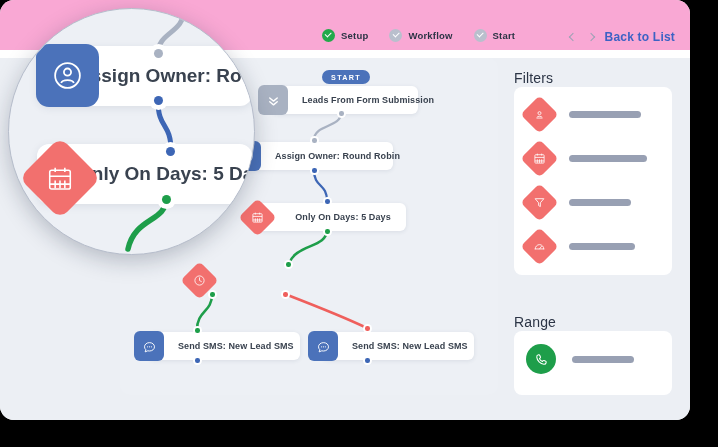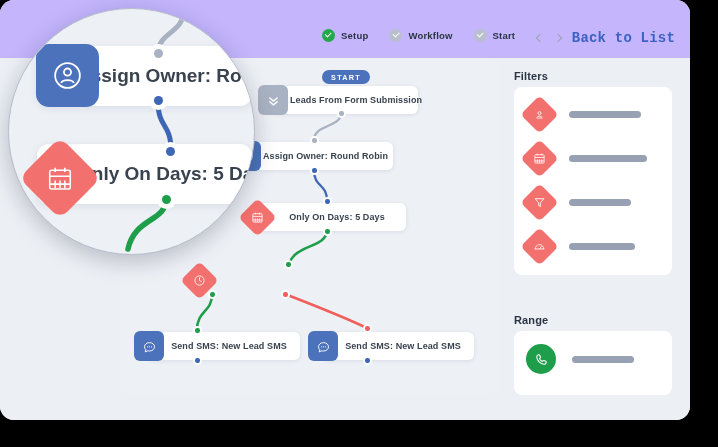"Setup" .header { background: #c4b5fd -> #f9a8d4; height: 58px -> 50px }
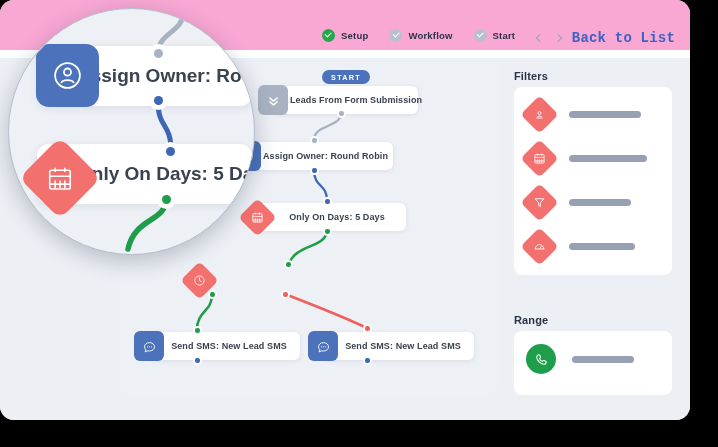"Back to List" .backlist { font-family: Liberation Mono, monospace -> none; font-size: 14px -> 12px }
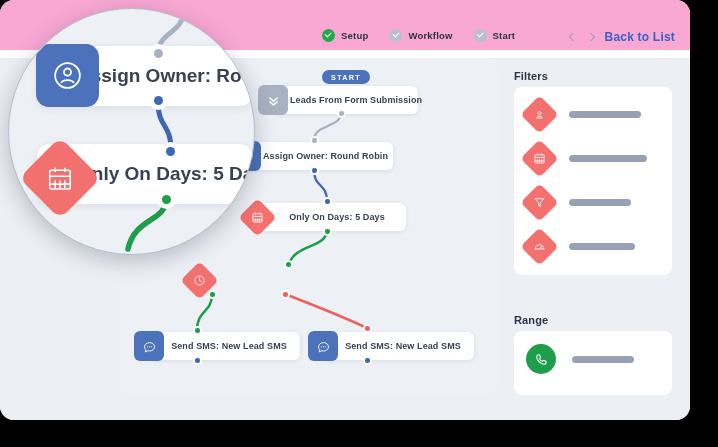"Filters" .panel-title { font-size: 11px -> 14px; font-weight: bold -> normal }
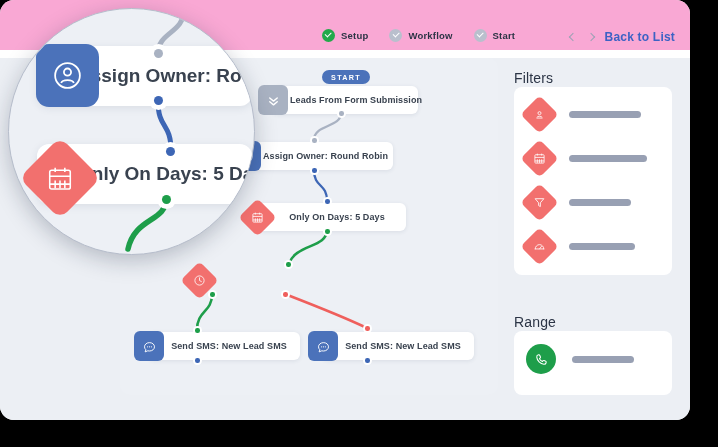"Leads From Form Submission" .node .ntxt { padding-left: 18px -> 30px }
